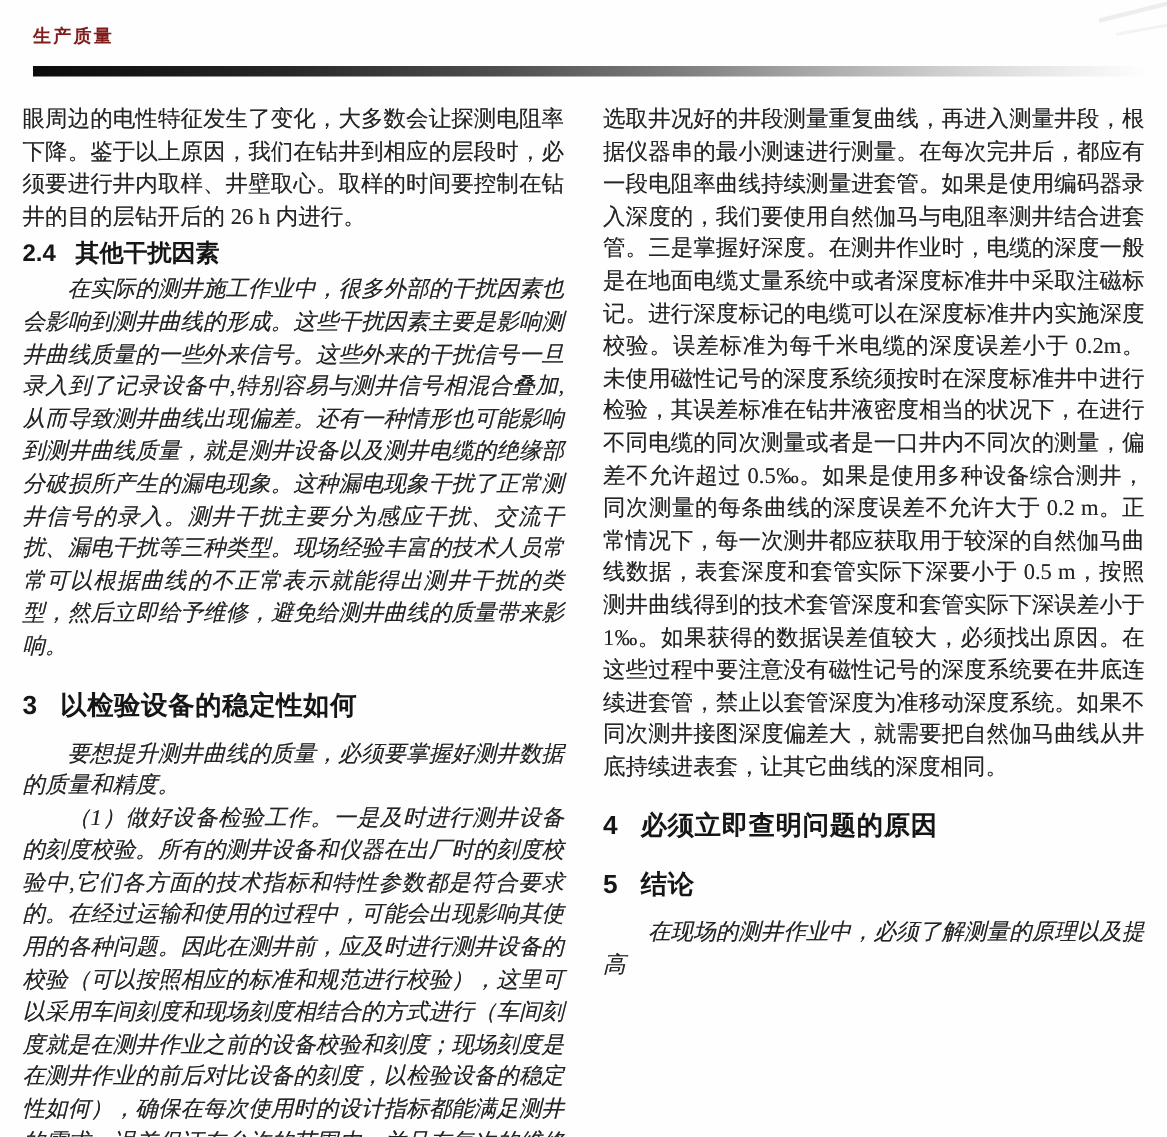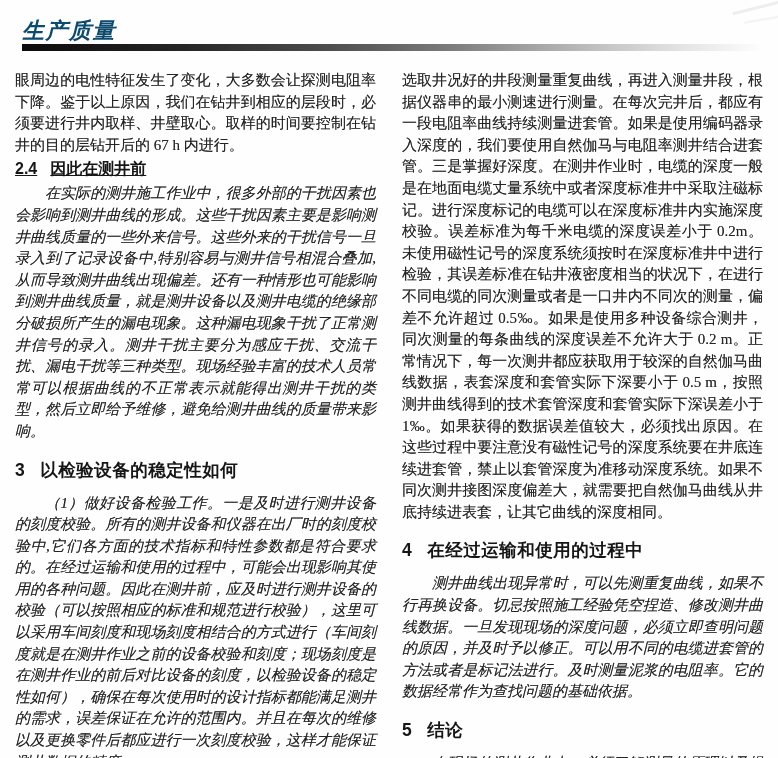"生产质量" .masthead-title { color: #0c4a6e -> #7f1d1d; font-size: 22px -> 12px; font-style: italic -> none }
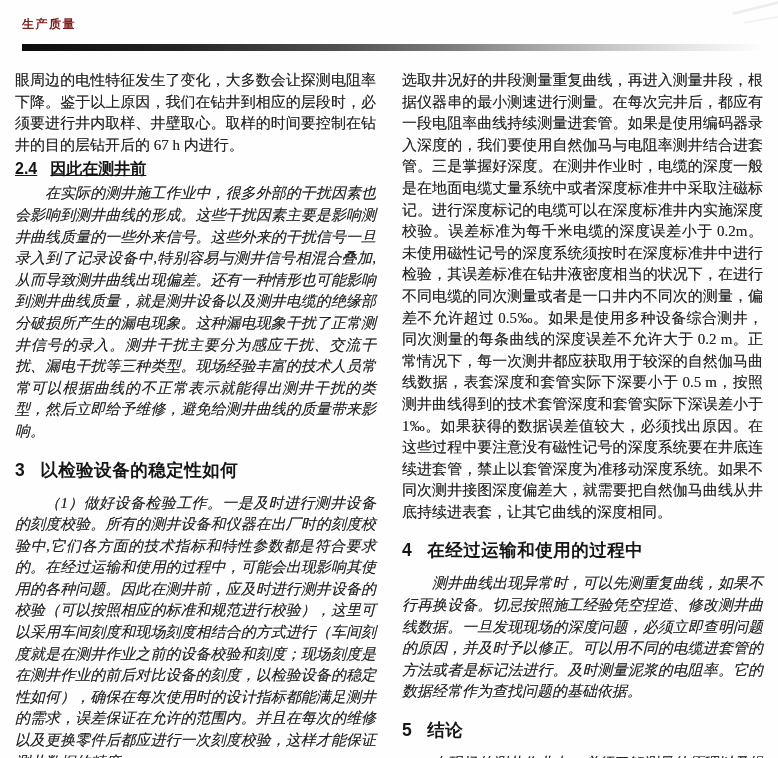"眼周边的电性特征发生了变化，大多数会让探测电阻率下降。鉴于以上原因，我们在钻井到" p.body { text: 67 -> 26 }
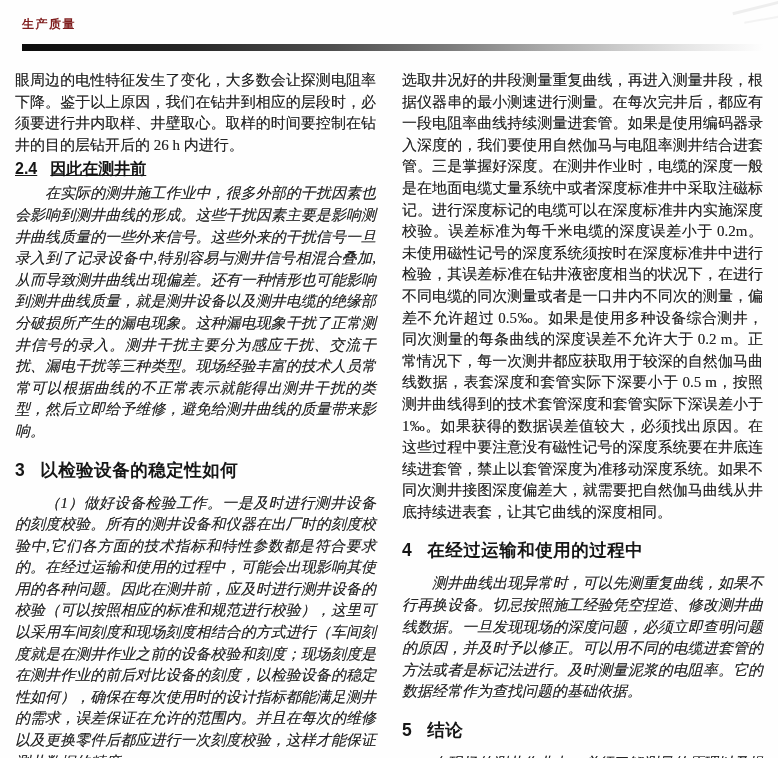"2.4" h2.sub { text-decoration: underline -> none }
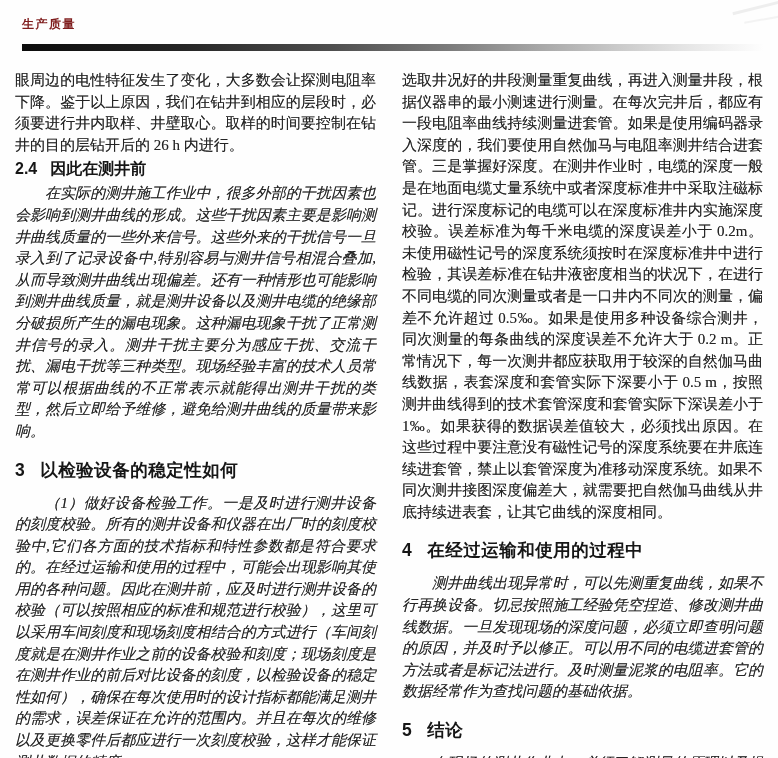"因此在测井前" span.ttl { text: 因此在测井前 -> 其他干扰因素 }
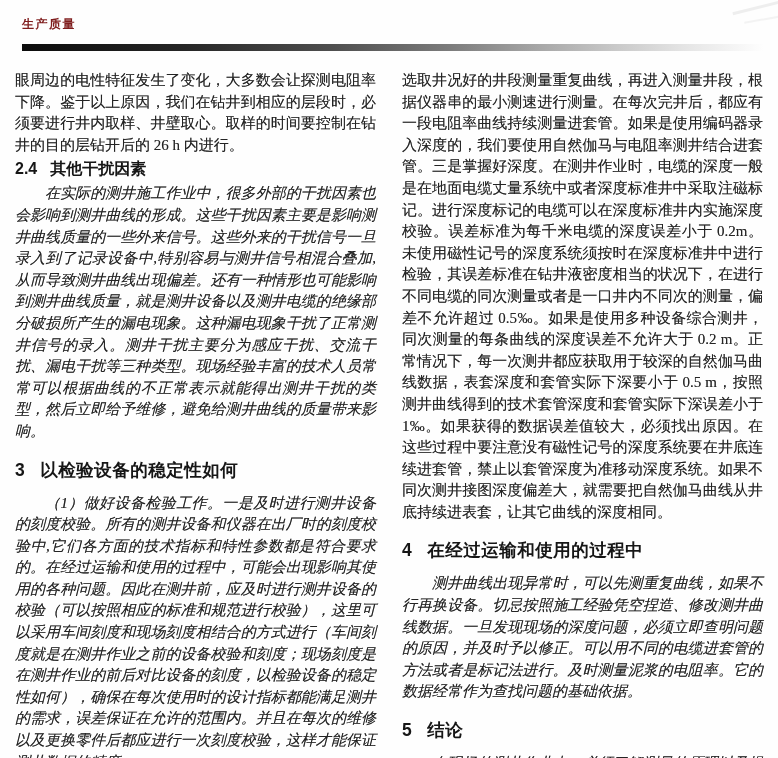"要想提升测井曲线的质量，必须要掌握好测井数据的质量和精度。" p.body { html: none -> <p>要想提升测井曲线的质量，必须要掌握好测井数据的质量和精度。</p> }
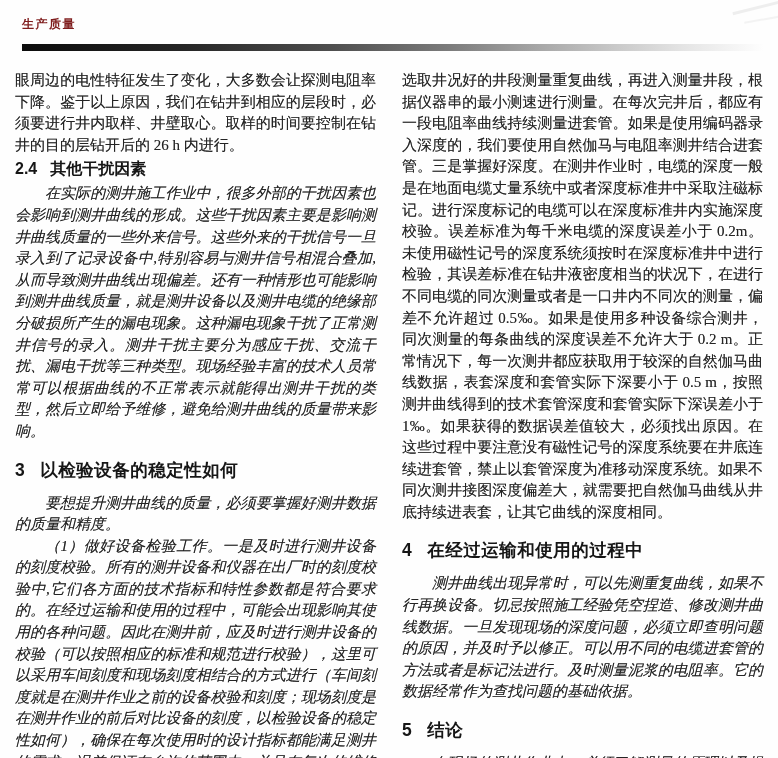"在经过运输和使用的过程中" span.ttl { text: 在经过运输和使用的过程中 -> 必须立即查明问题的原因 }
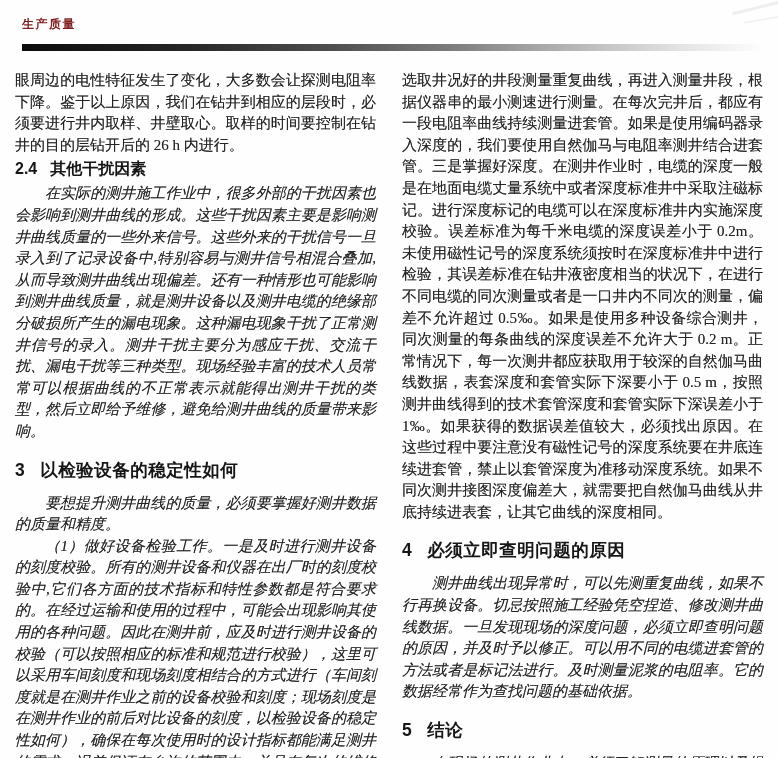"测井曲线出现异常时，可以先测重复曲线，如果不行再换设备。切忌按照施工经验凭空捏造" p.body { html: <p>测井曲线出现异常时，可以先测重复曲线，如果不行再换设备。切忌按照施工经验凭空捏造、修改测井曲线数据。一旦发现现场的深度问题，必须立即查明问题的原因，并及时予以修正。可以用不同的电缆进套管的方法或者是标记法进行。及时测量泥浆的电阻率。它的数据经常作为查找问题的基础依据。</p> -> none }
